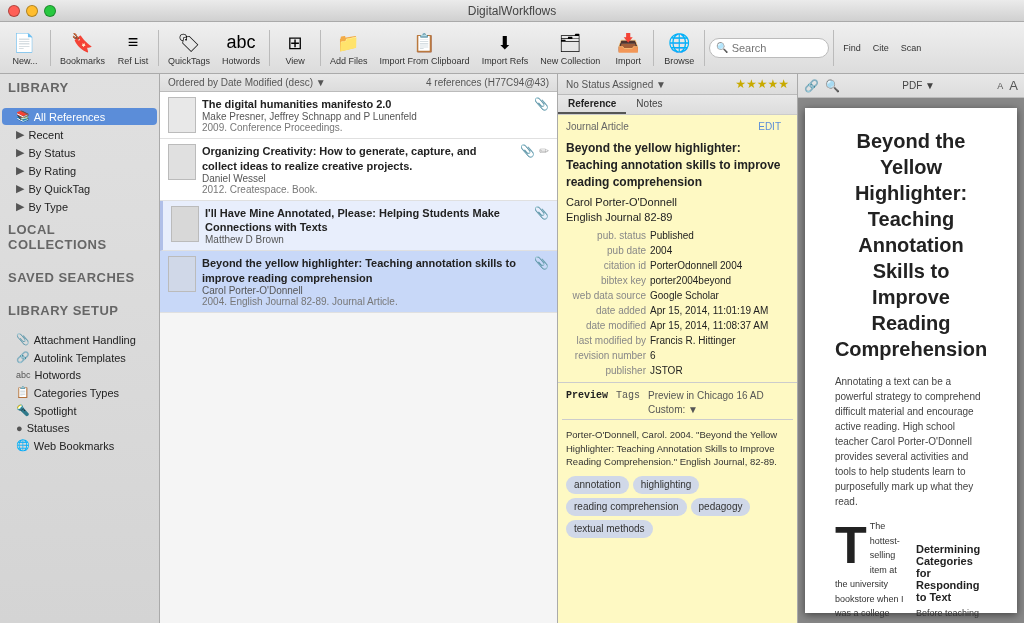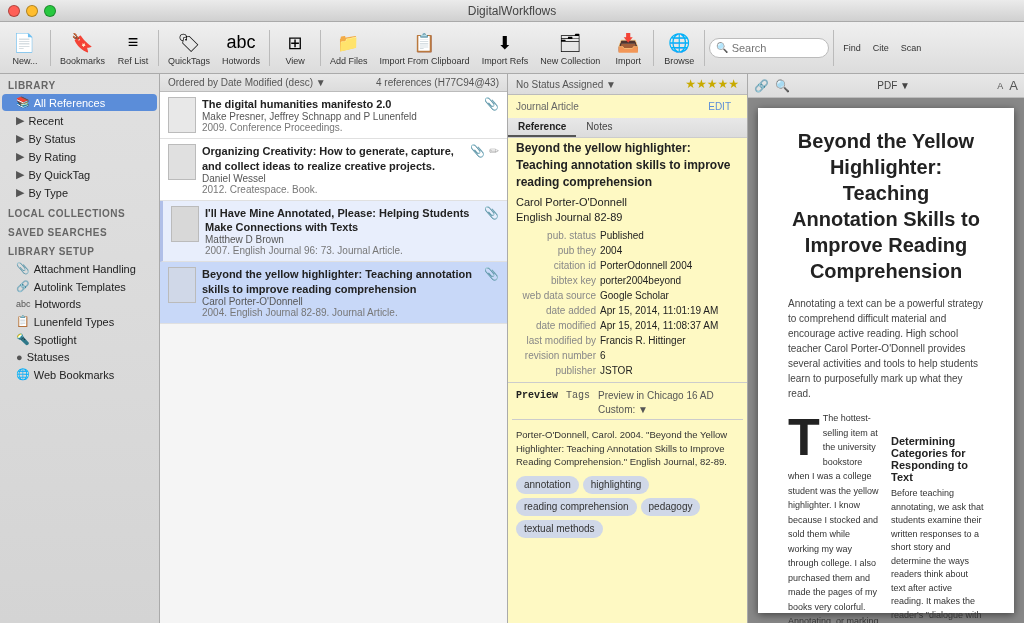"LIBRARY" .sidebar-section-header { font-size: 10px -> 13px; padding: 6px 8px 2px -> 6px 8px 12px }
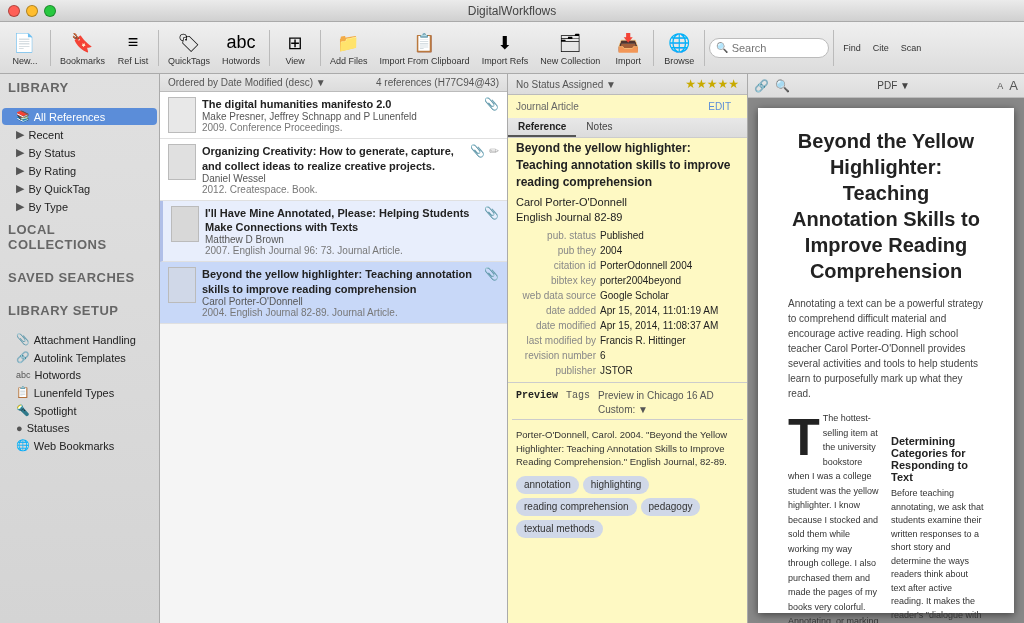"Ordered by Date Modified (desc)" #ref-panel { width: 348px -> 398px }
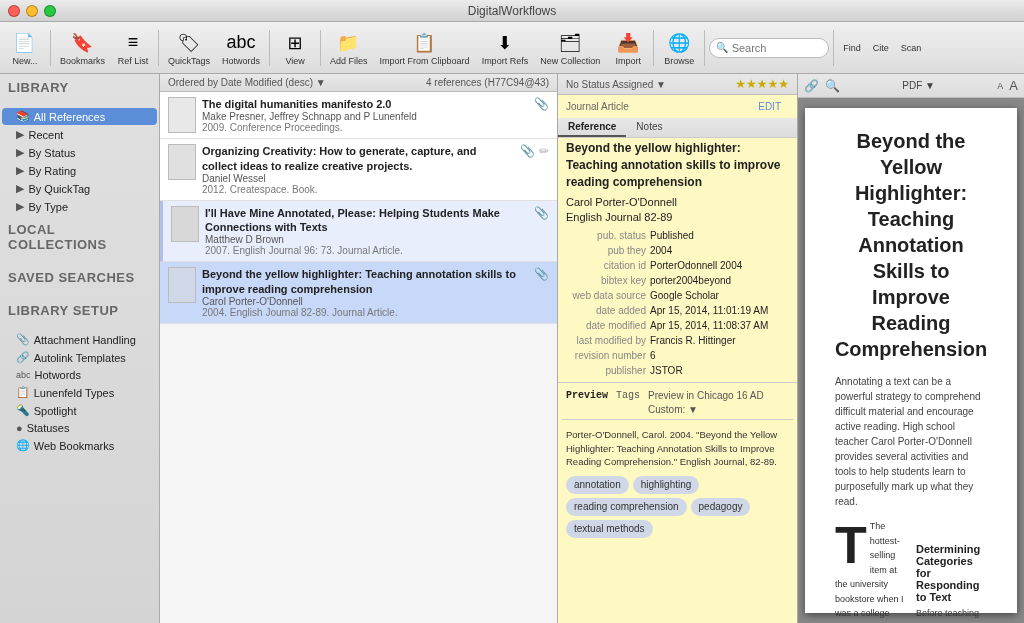"Journal Article" div { order: before "Reference" -> after "Reference" }
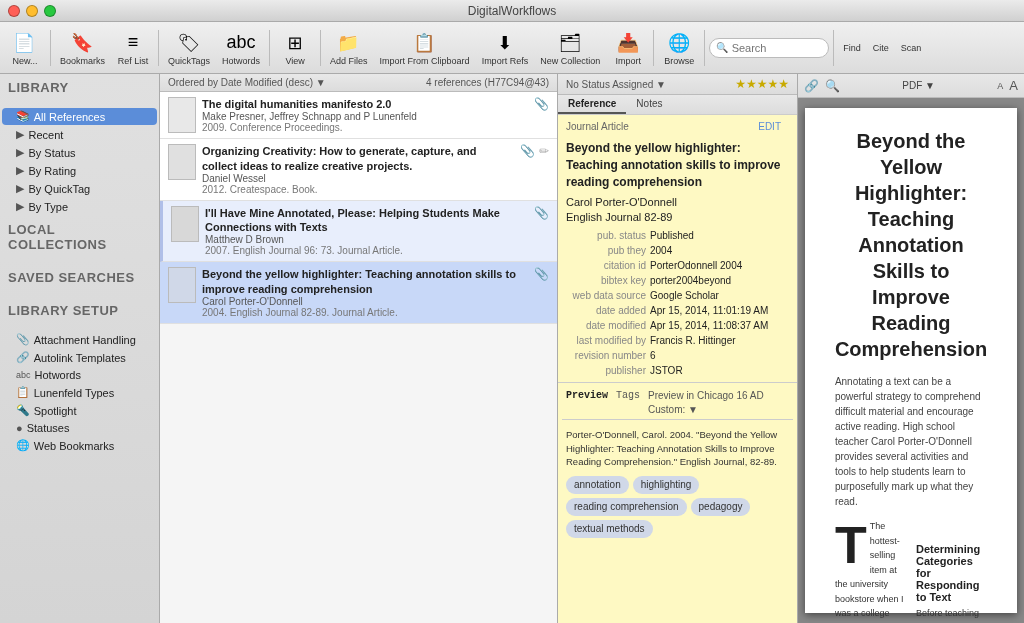"2007. English Journal 96: 73." div.ref-meta { html: <div>2007. English Journal 96: 73. Journal Article.</div> -> none }
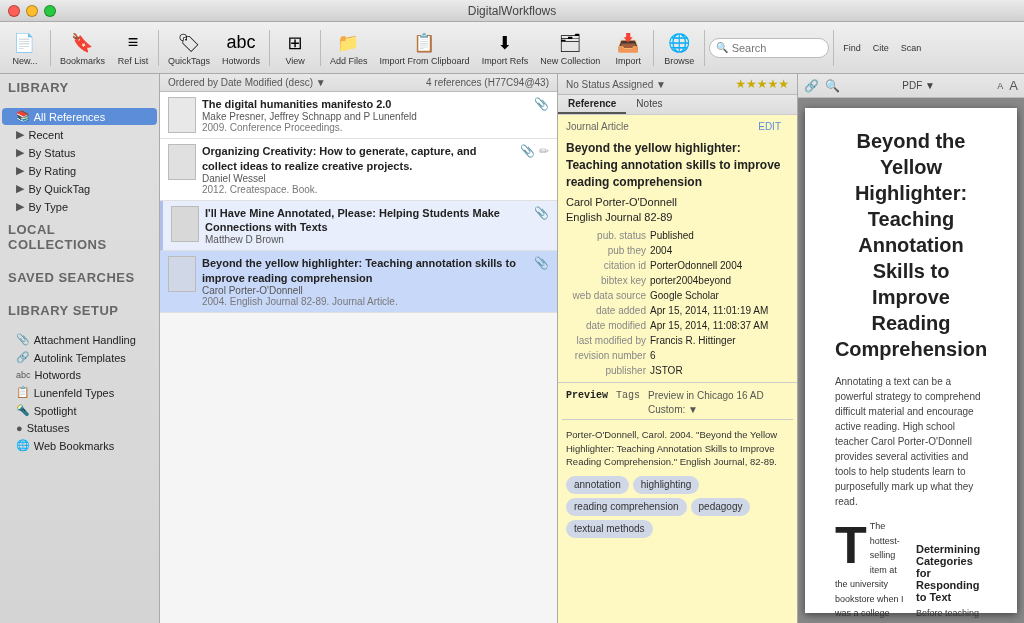"pub they" span.detail-field-label { text: they -> date }
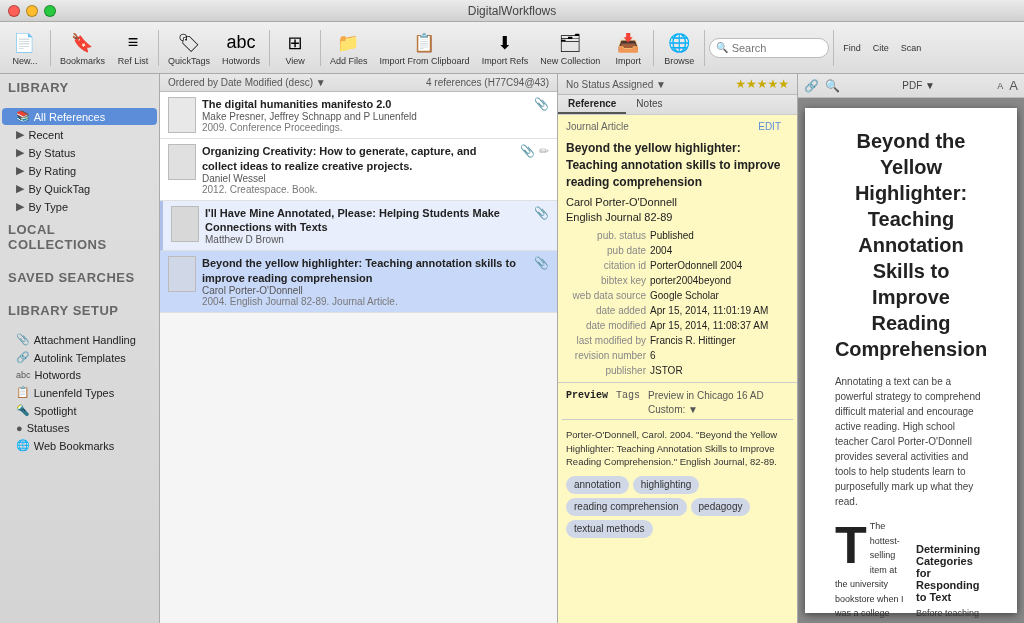"Lunenfeld Types" span { text: Lunenfeld -> Categories }
